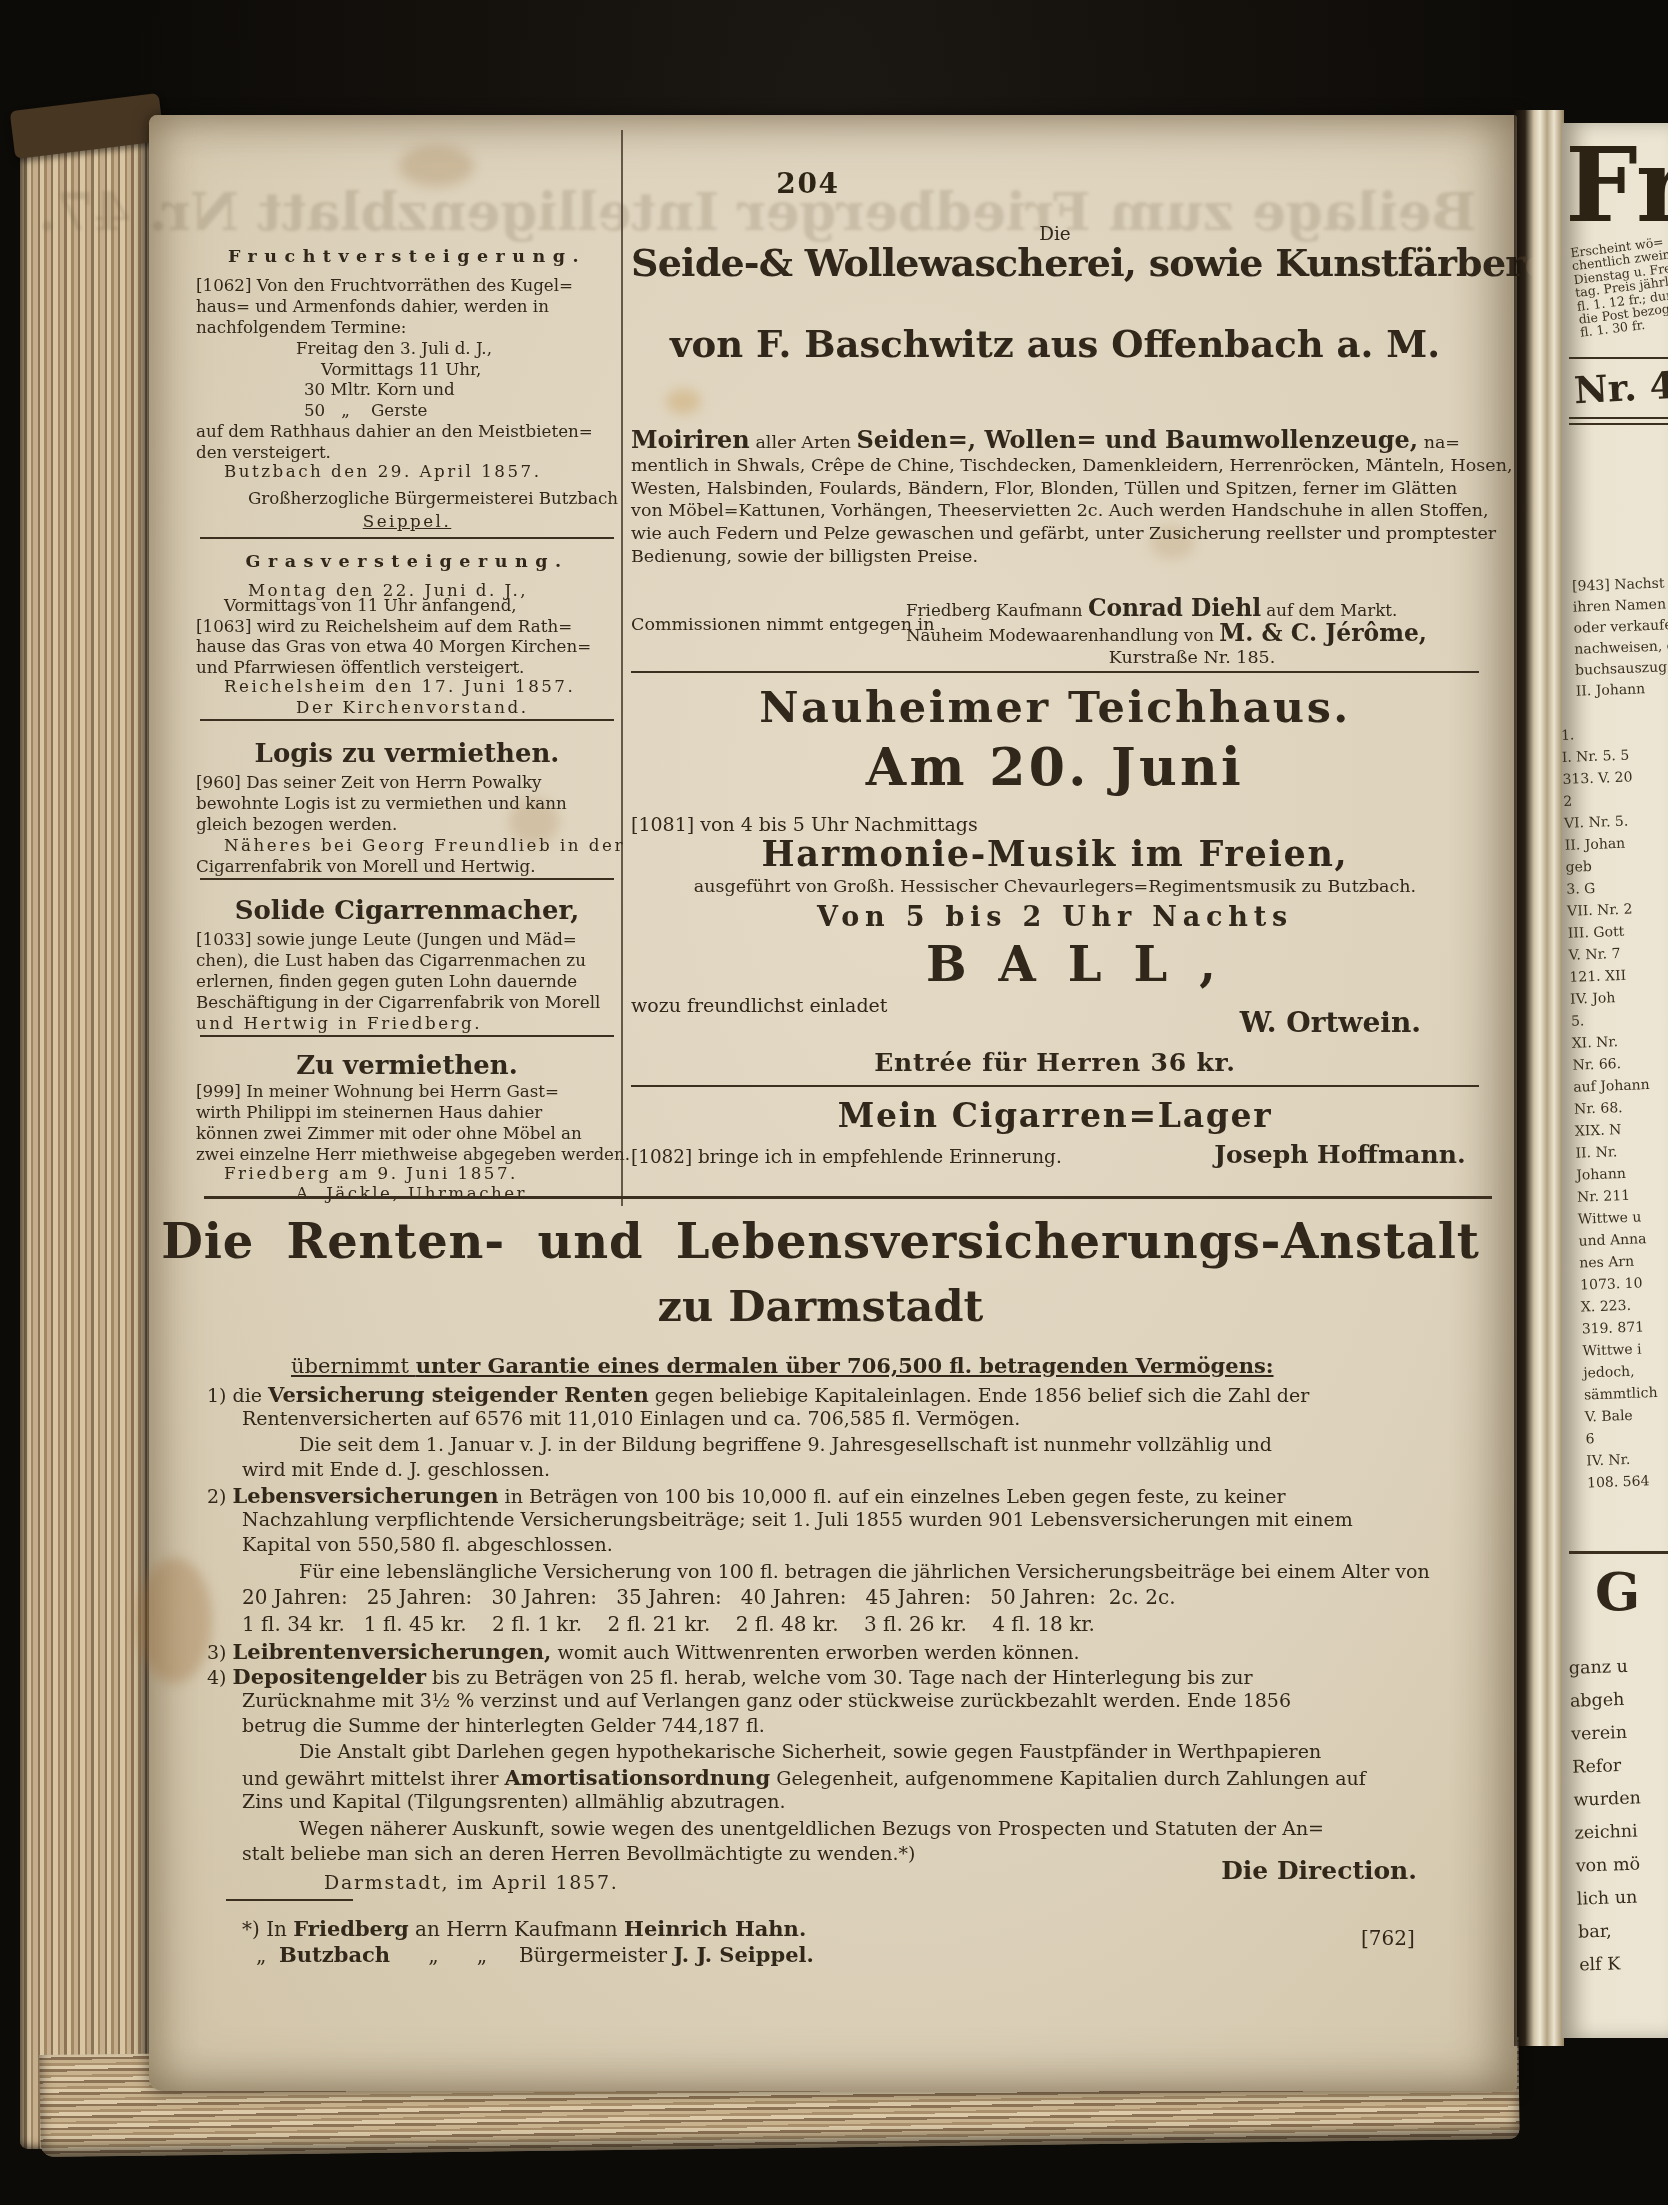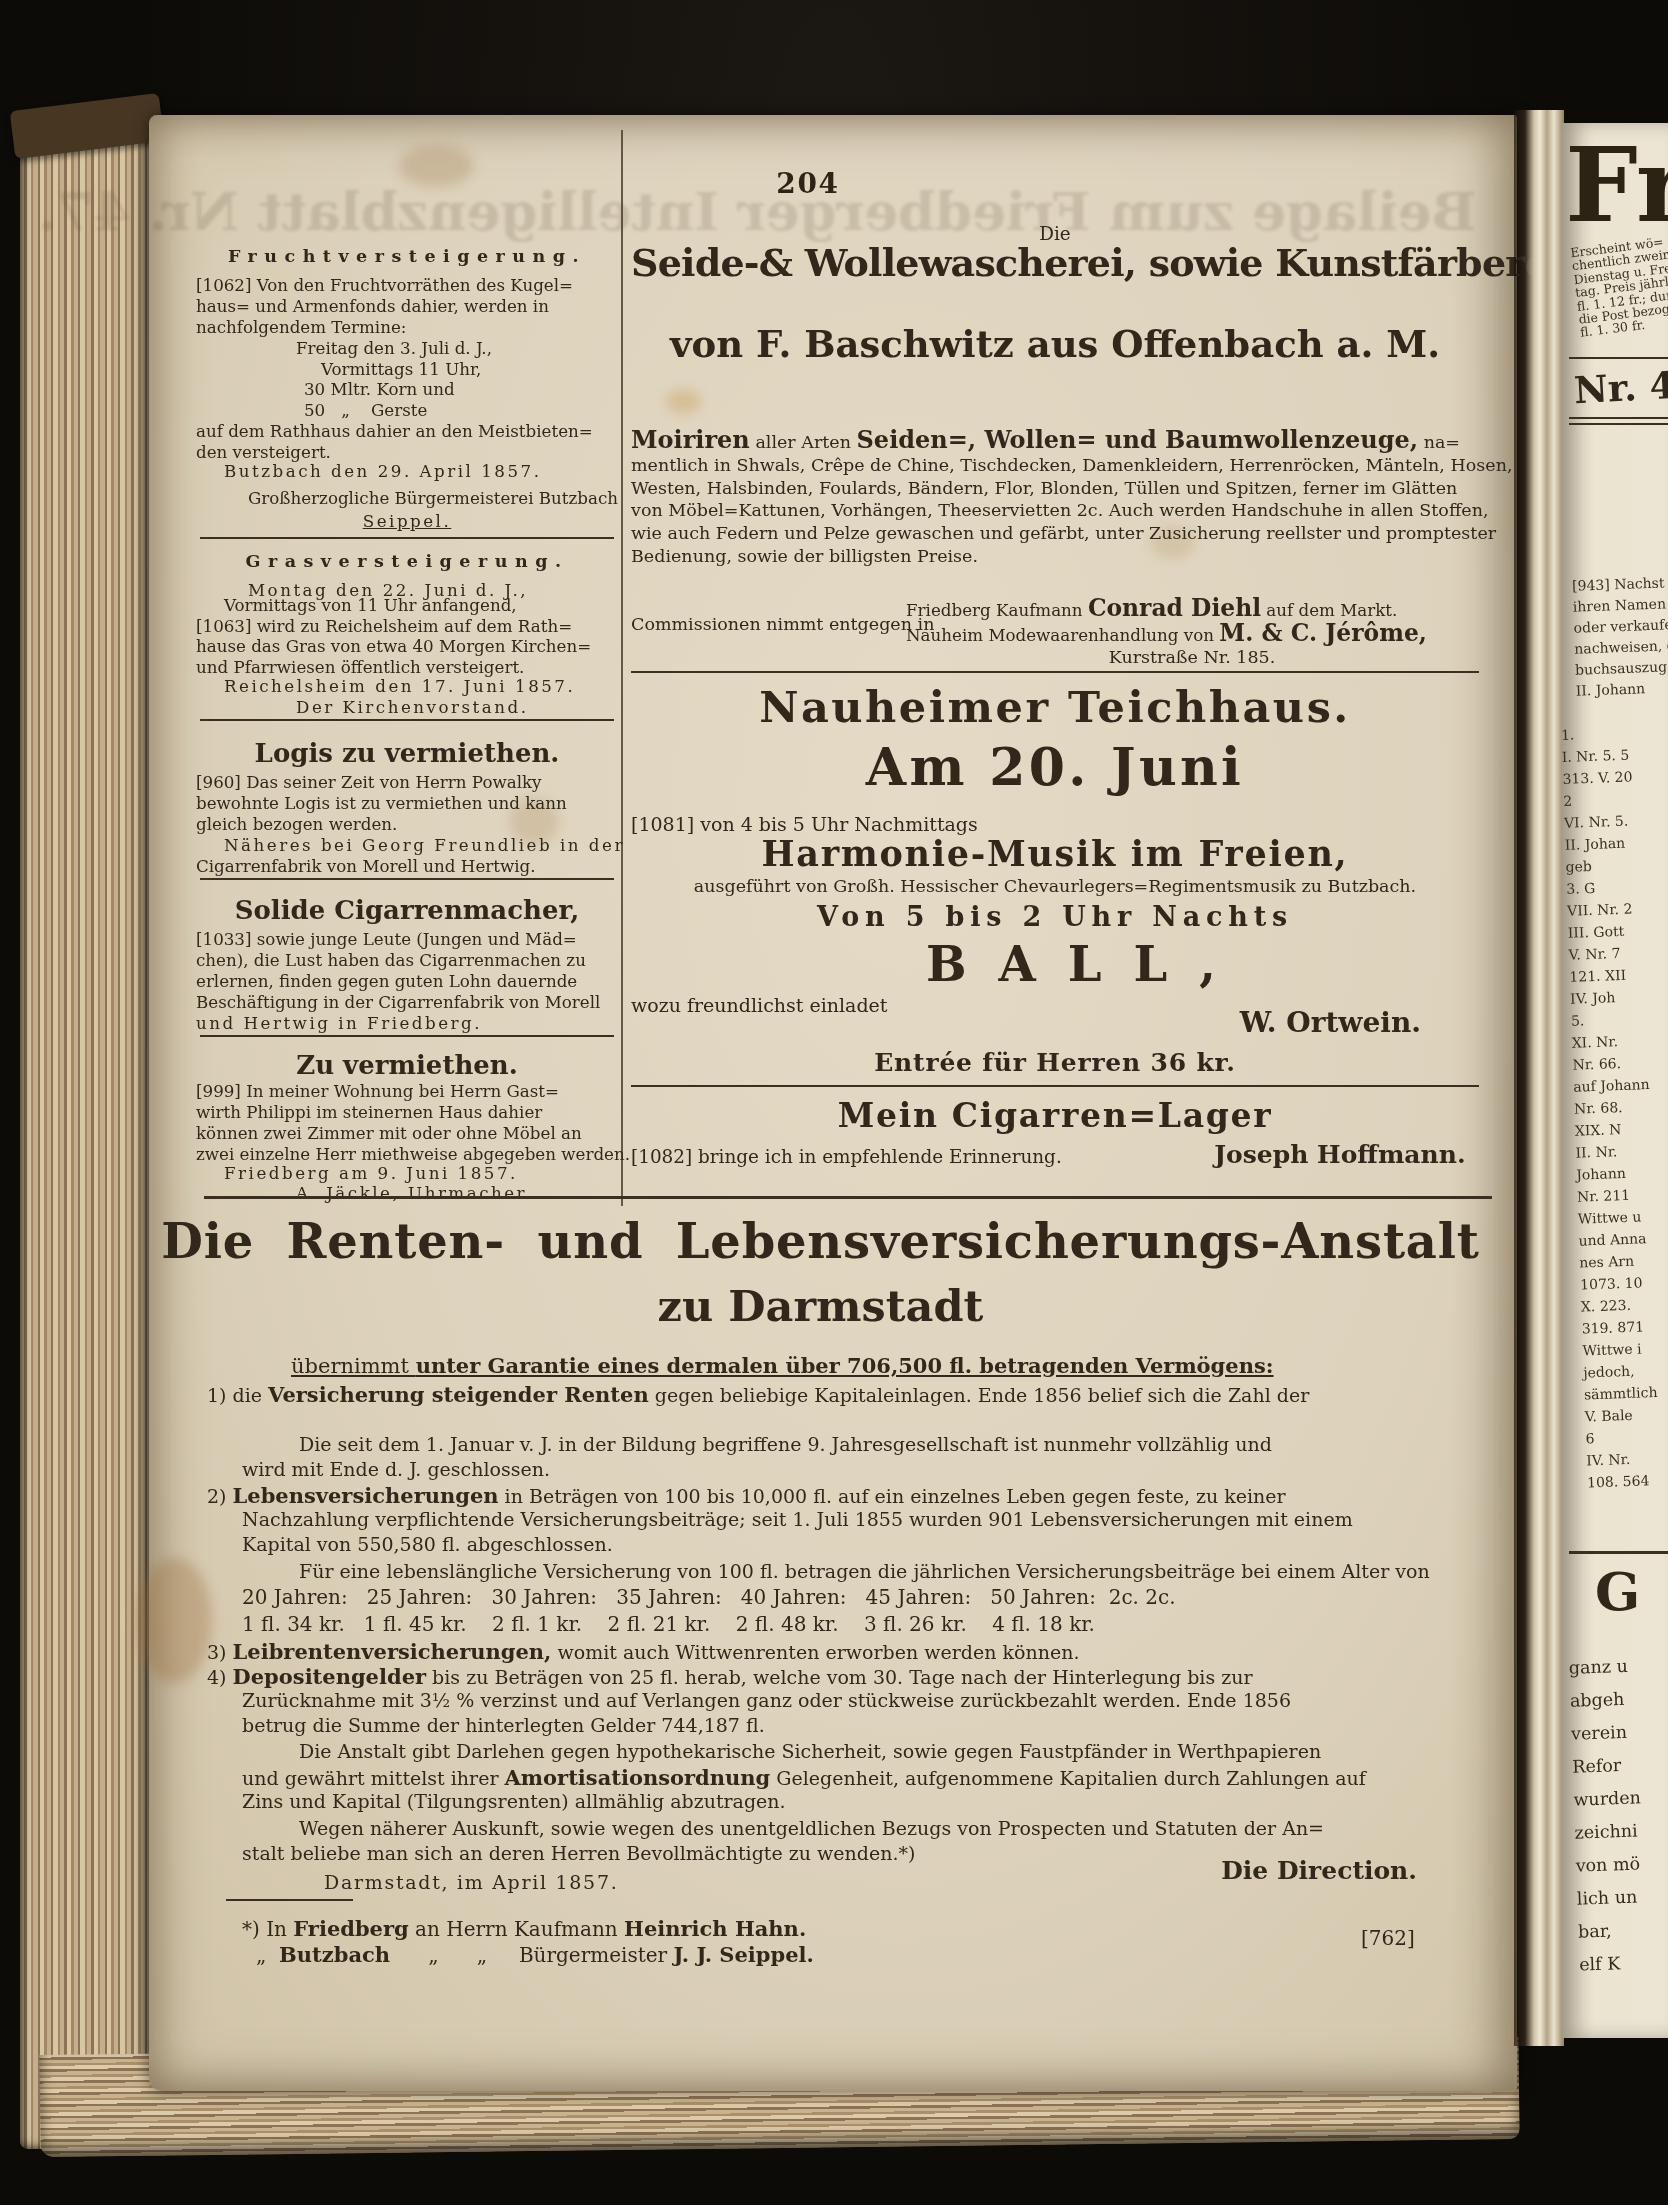"Rentenversicherten auf 6576 mit 11,010" div.il { html: none -> <div>Rentenversicherten auf 6576 mit 11,010 Einlagen und ca. 706,585 fl. Vermögen.</div> }
